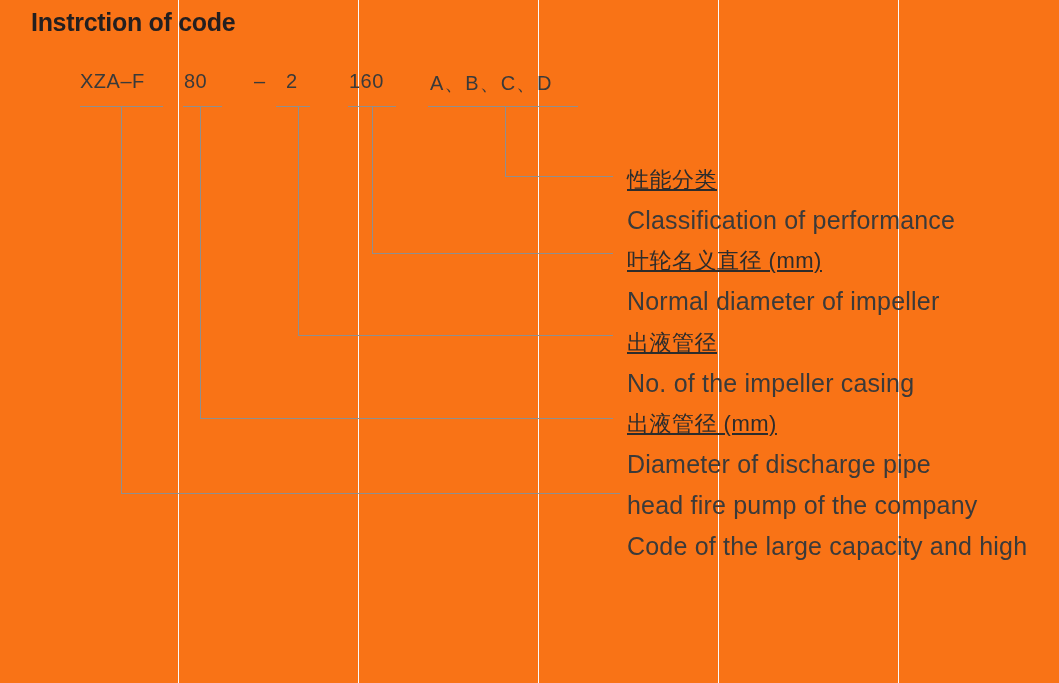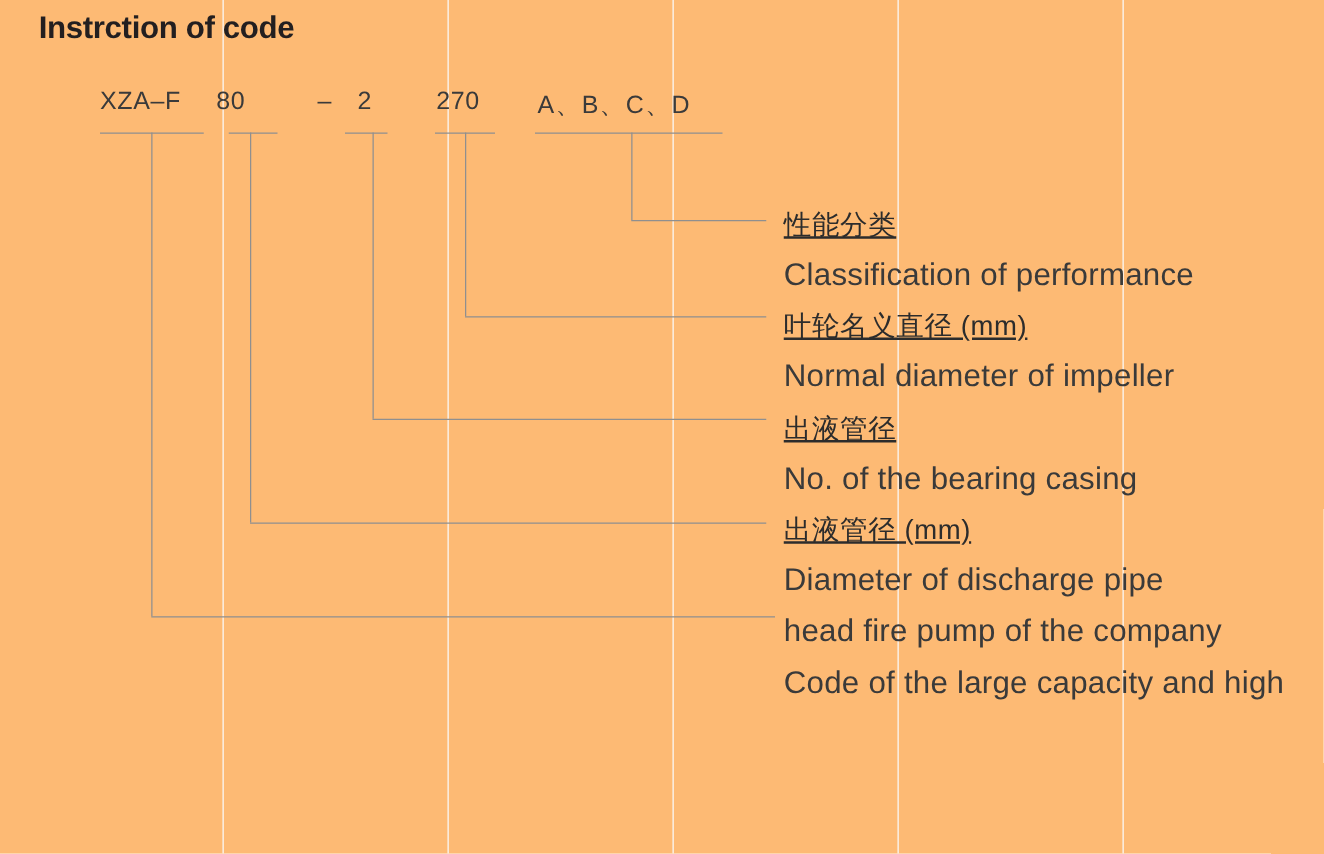"Instrction of code" #page { background: #fdba74 -> #f97316 }
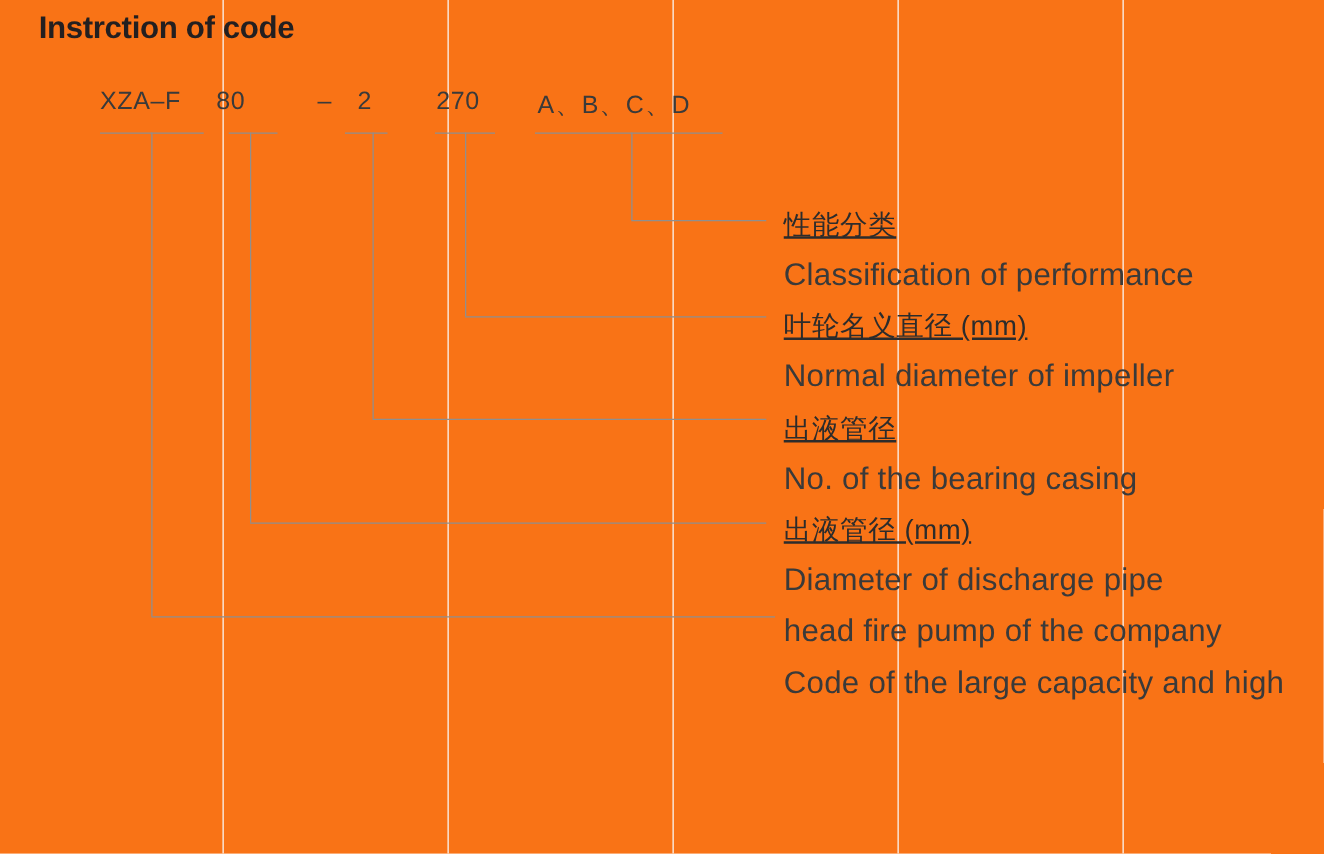"80" div.code-seg { left: 173px -> 184px }
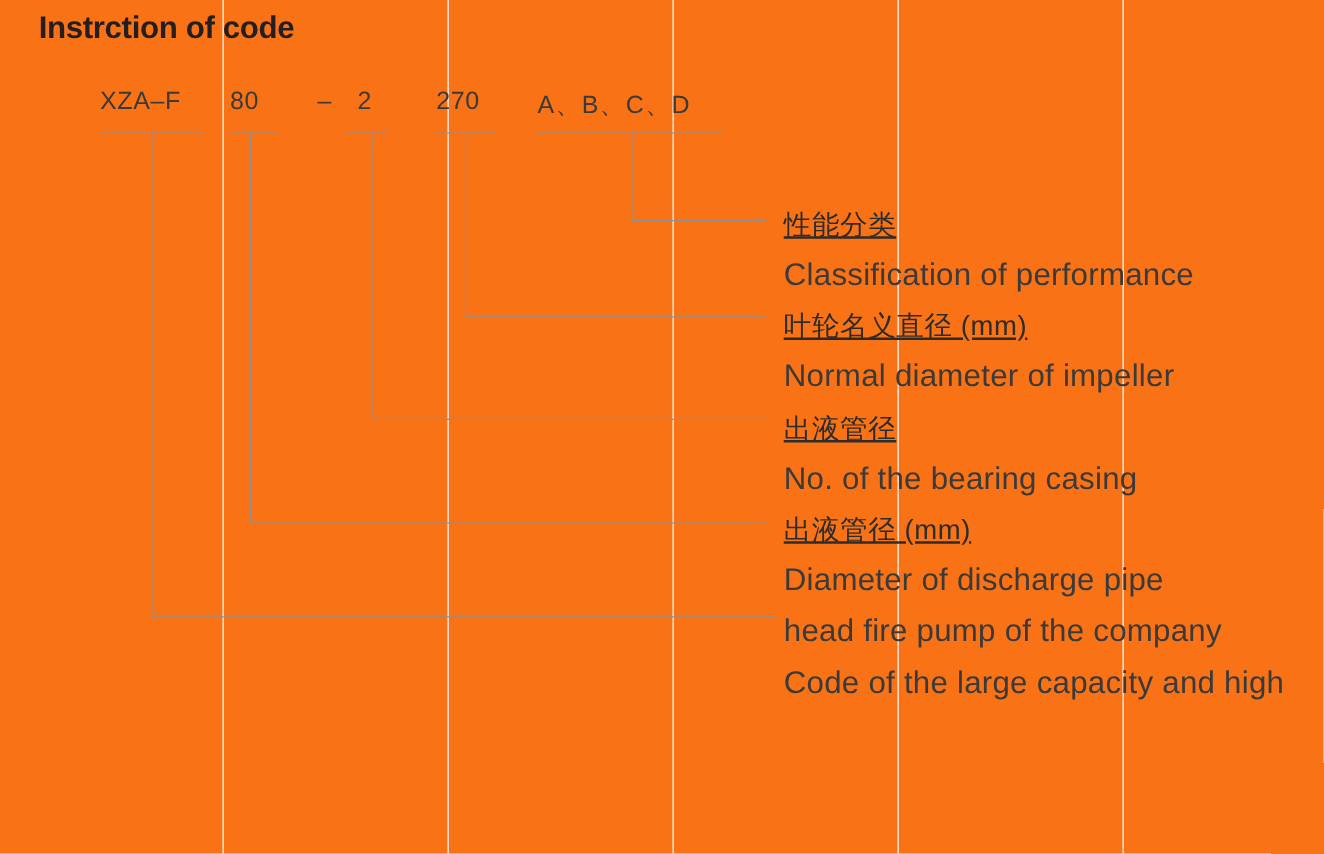"270" div.code-seg { text: 270 -> 160 }
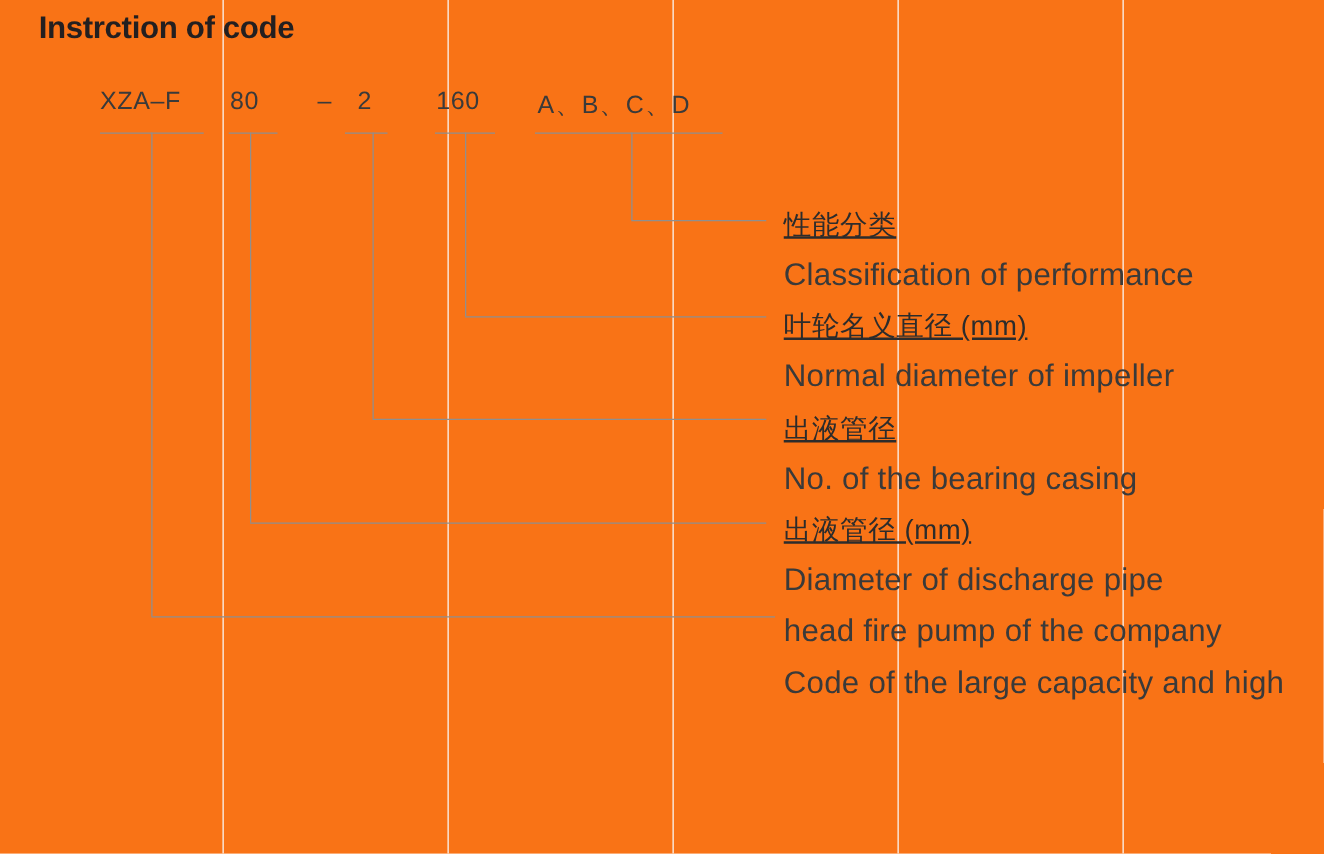"No. of the bearing casing" div.en { text: bearing -> impeller }
